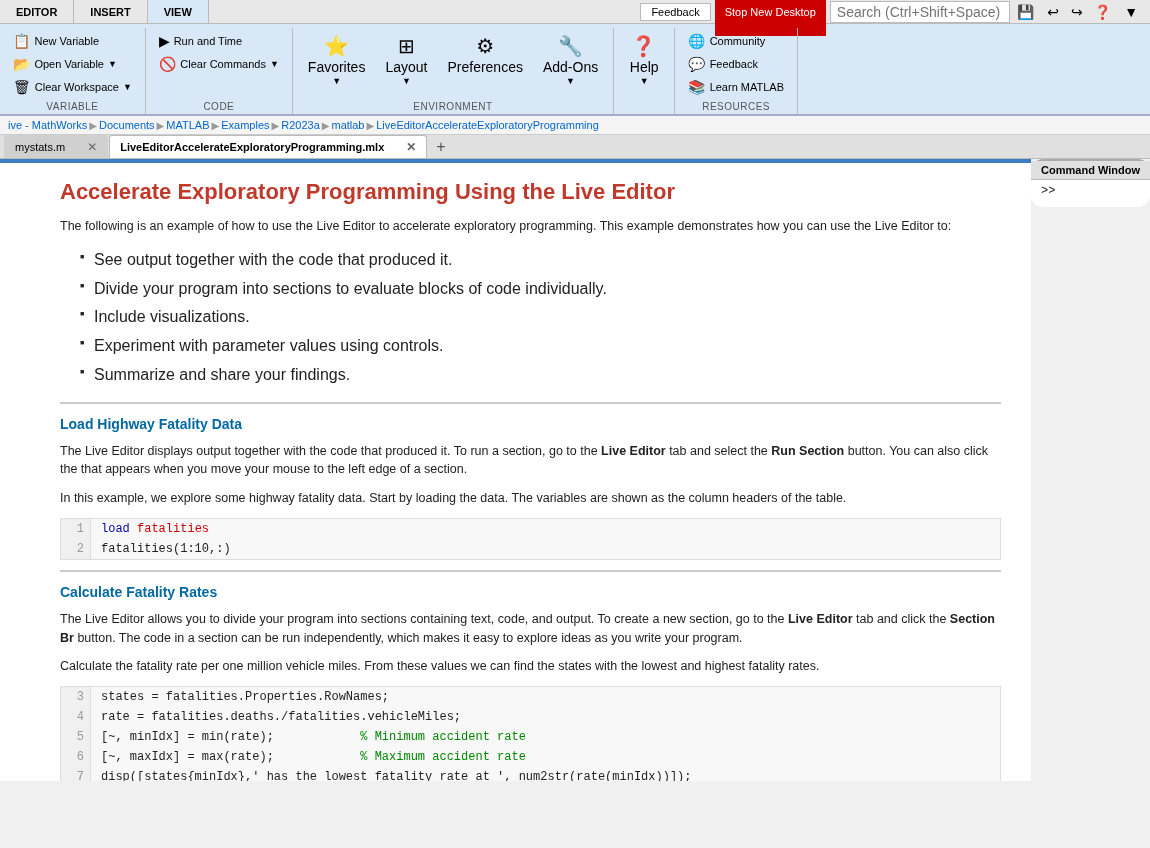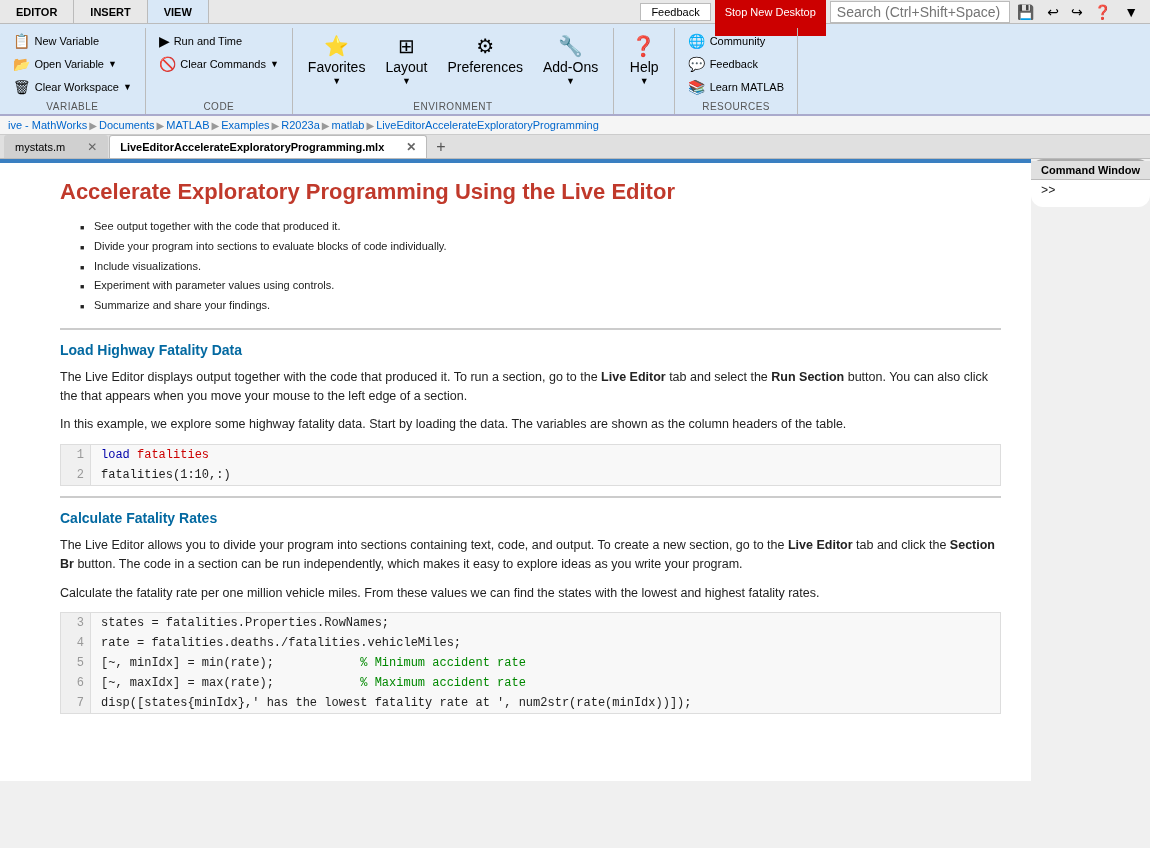"The following is an example" p.doc-para { html: none -> <p>The following is an example of how to use the Live Editor to accelerate exploratory programming. This example demonstrates how you can use the Live Editor to:</p> }
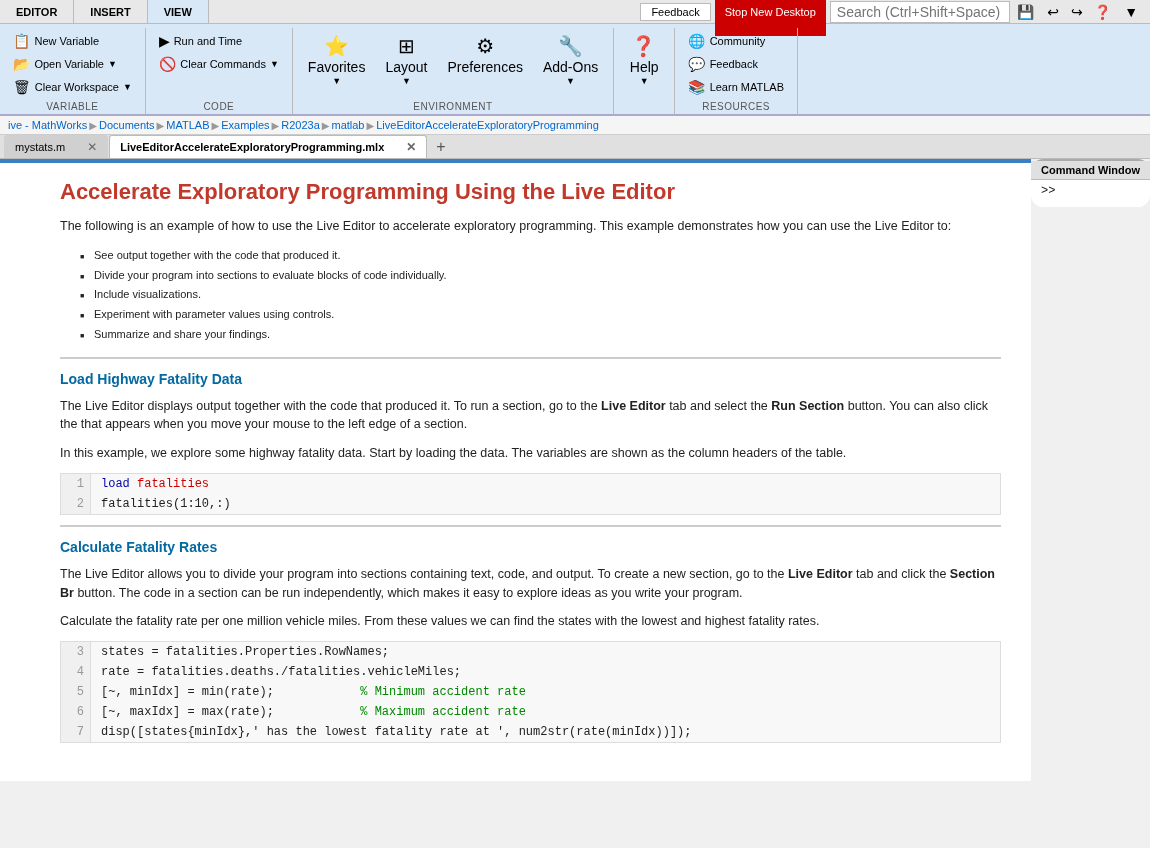"See output together with the" .doc-list li { font-size: 11px -> 16px }
